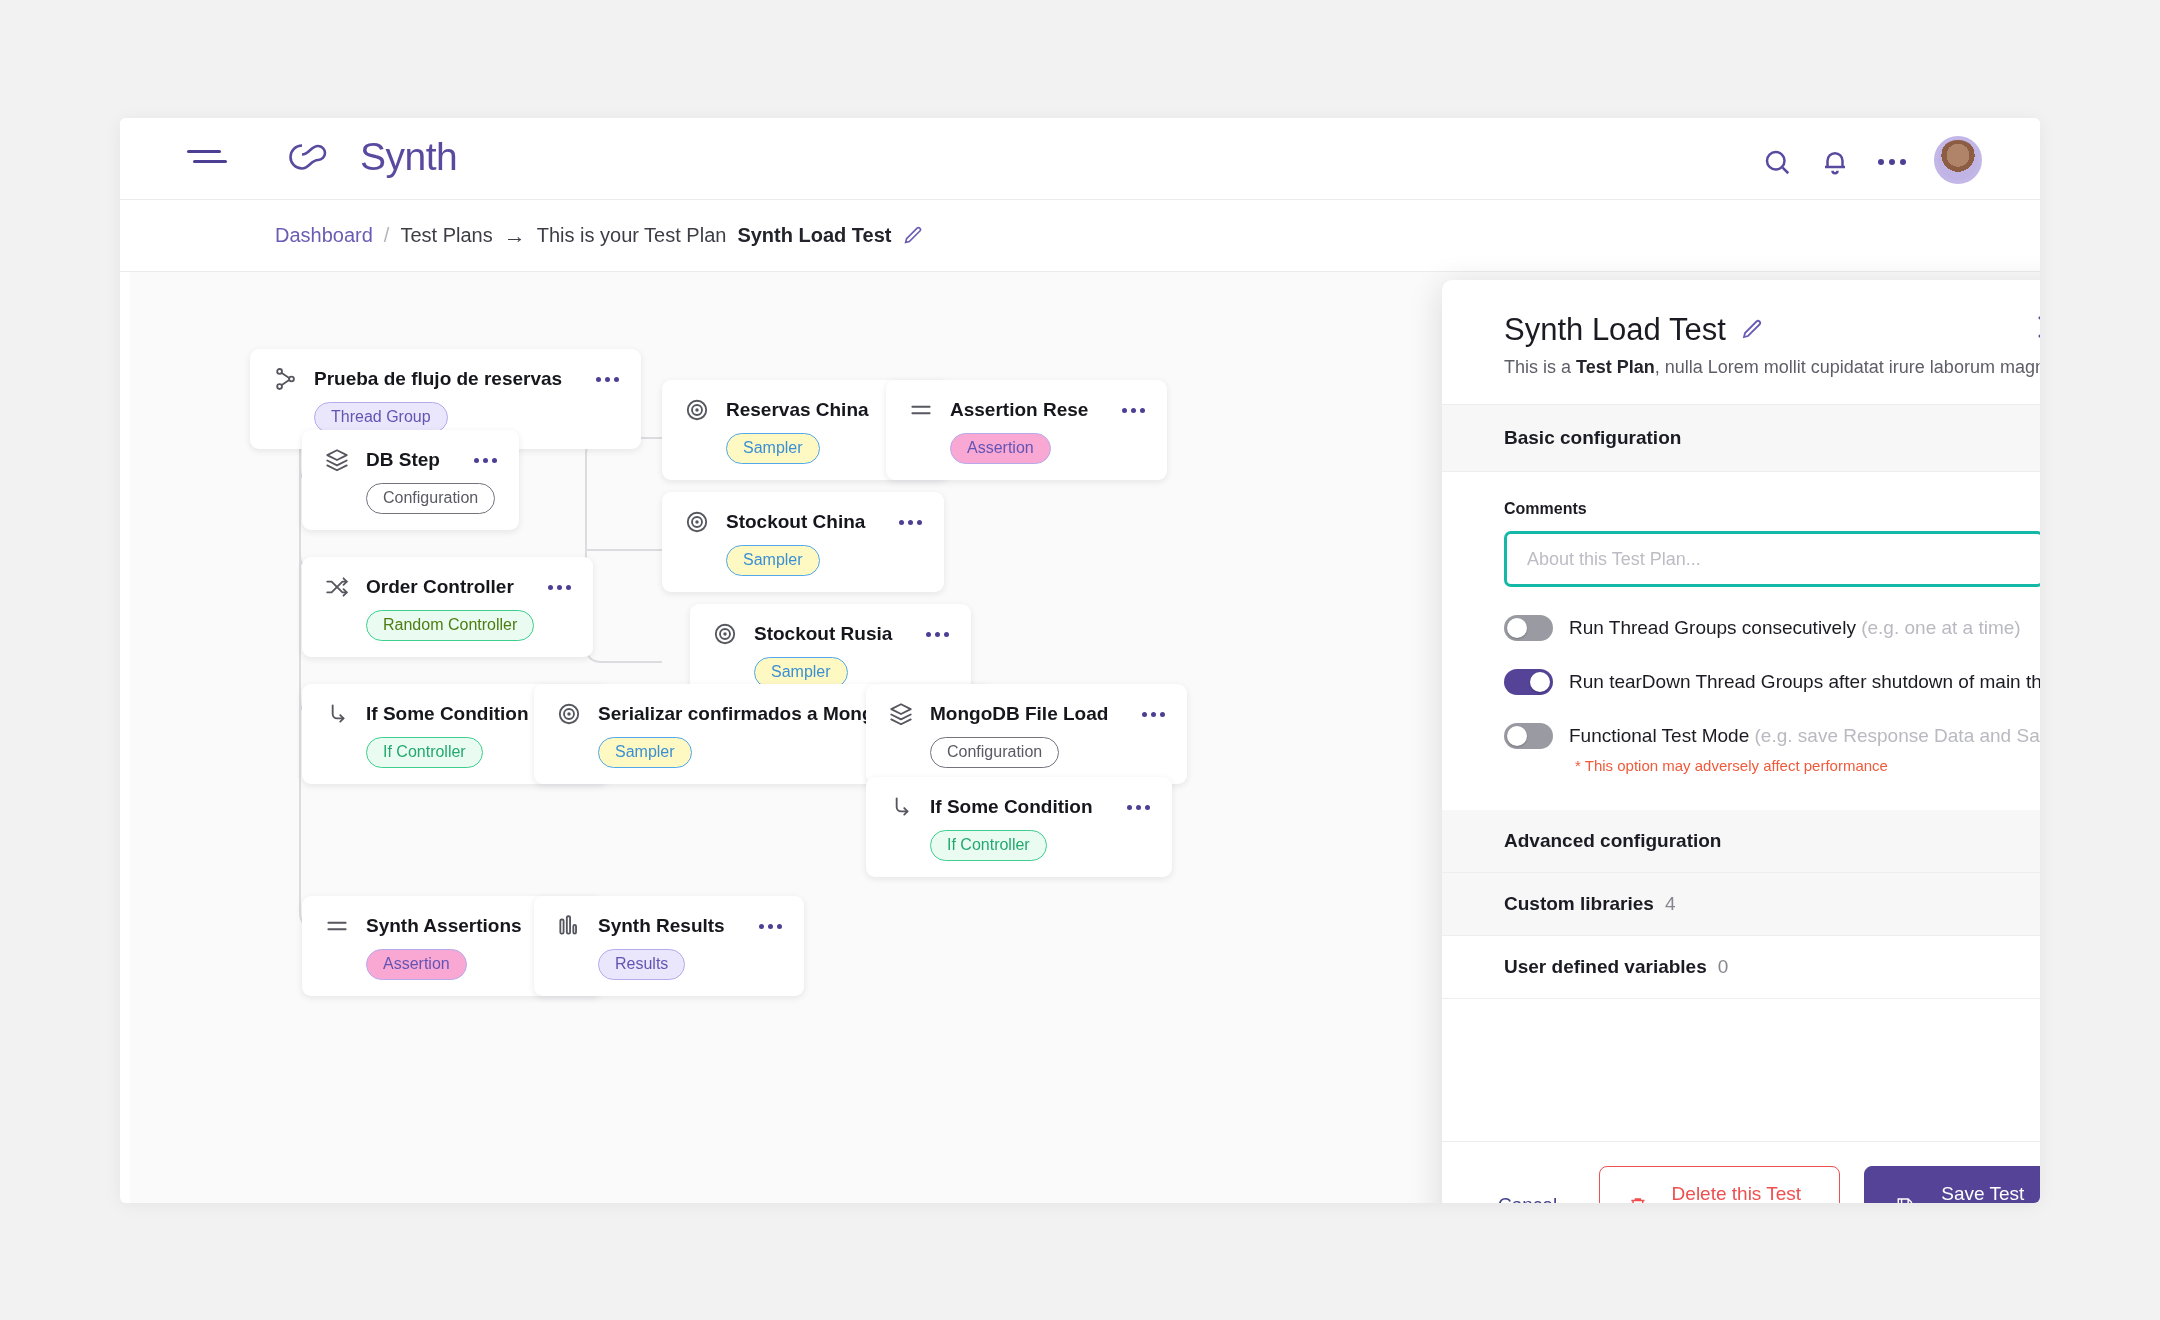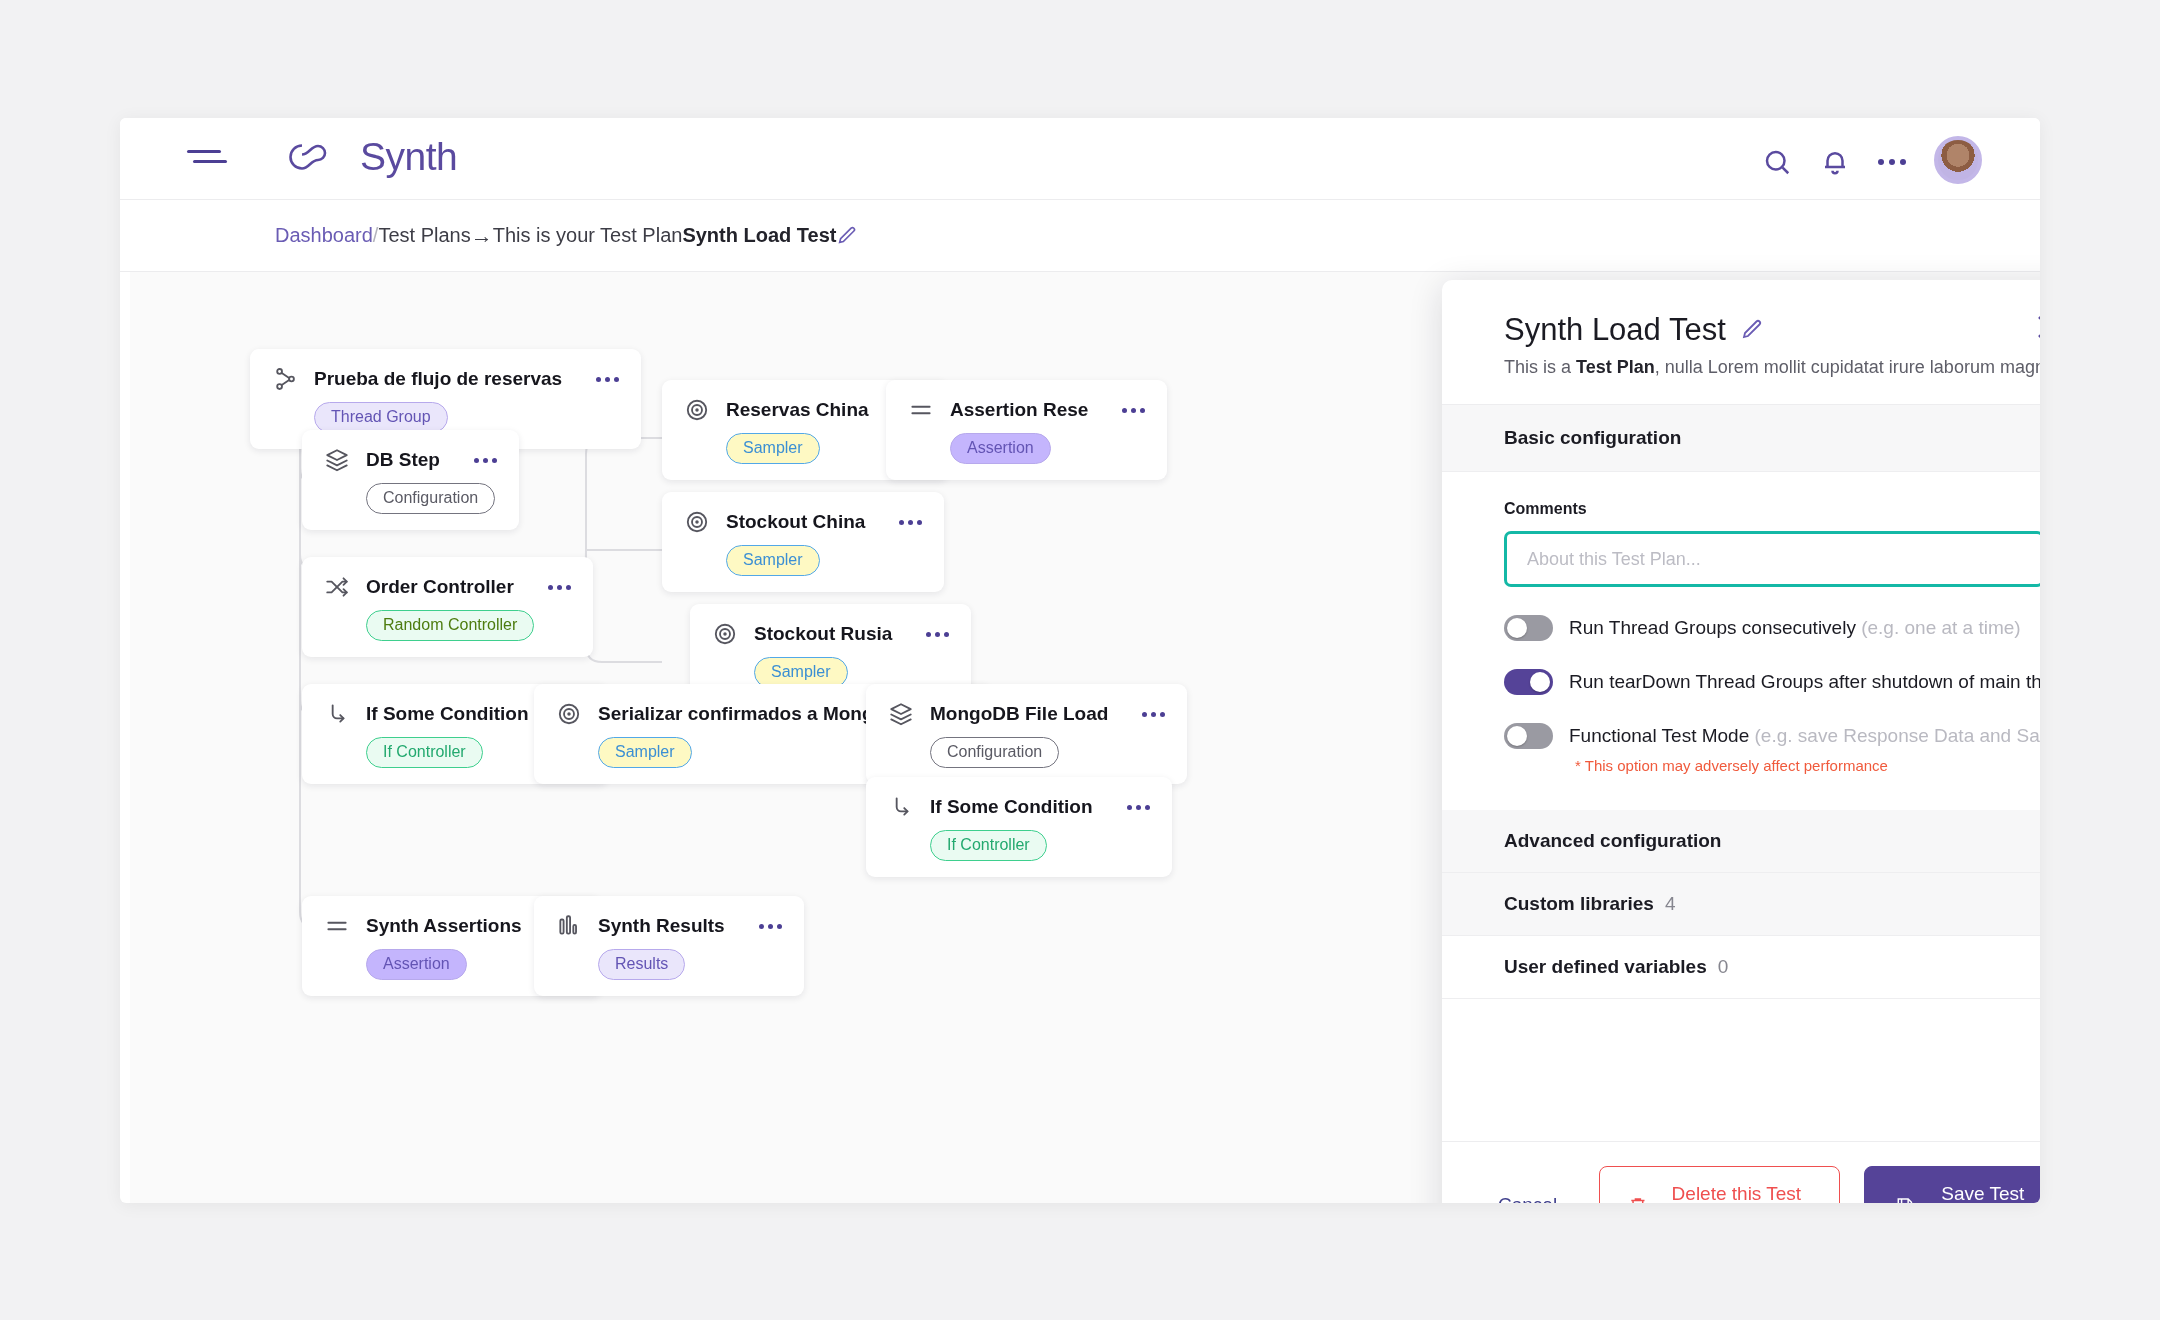"Dashboard" #breadcrumb { gap: 0 -> 11px }
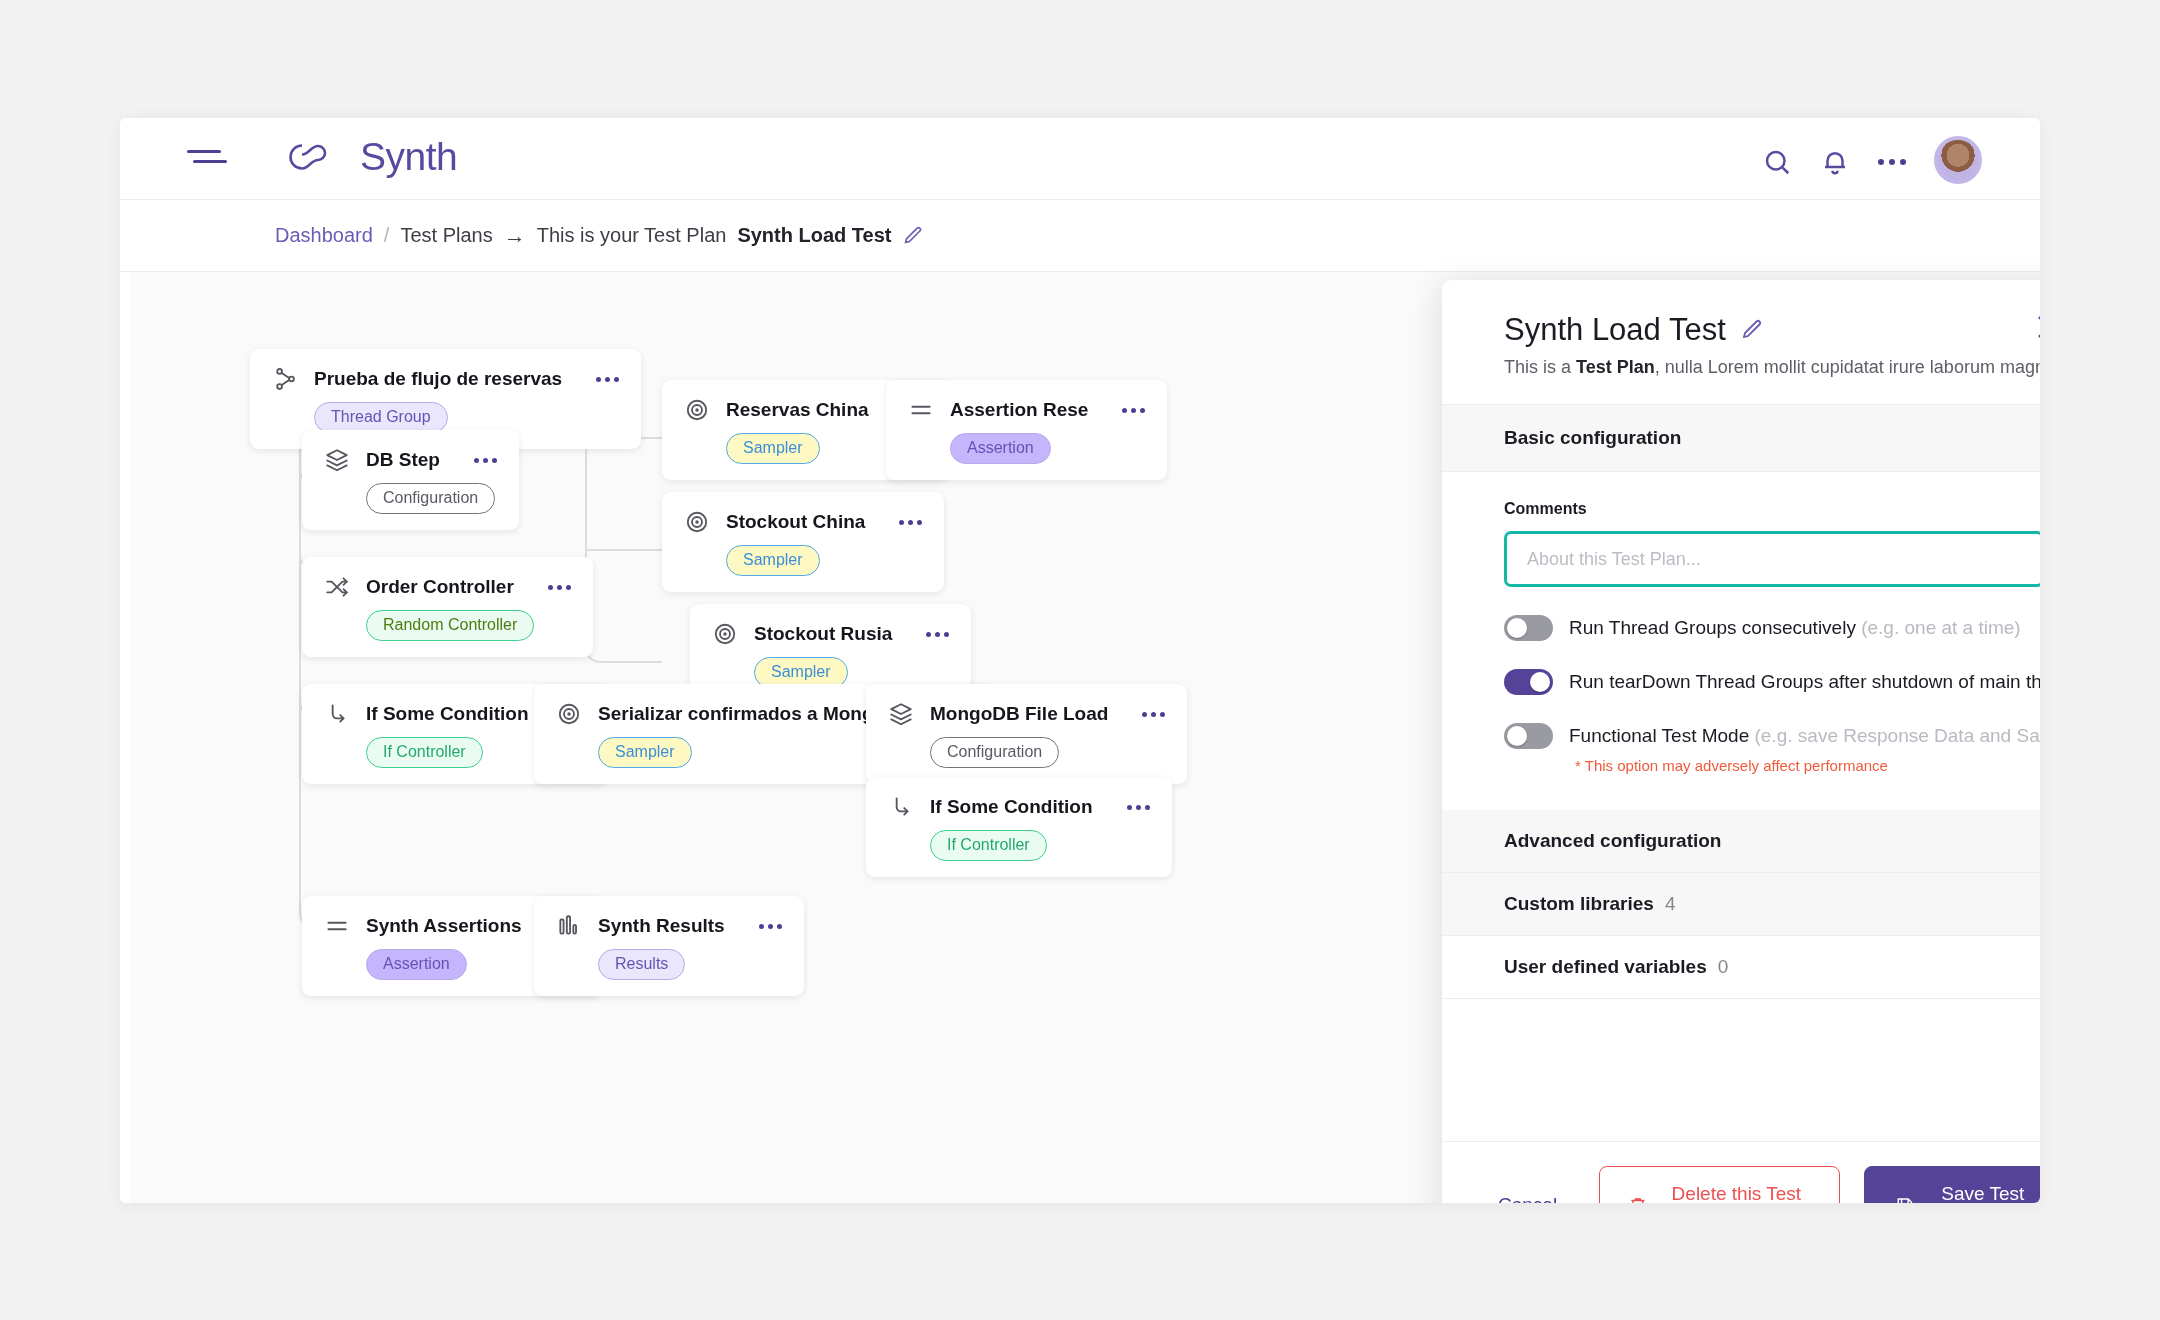"Assertion" .tag-assertion { background: #c4b5fd -> #f9a8d4 }
